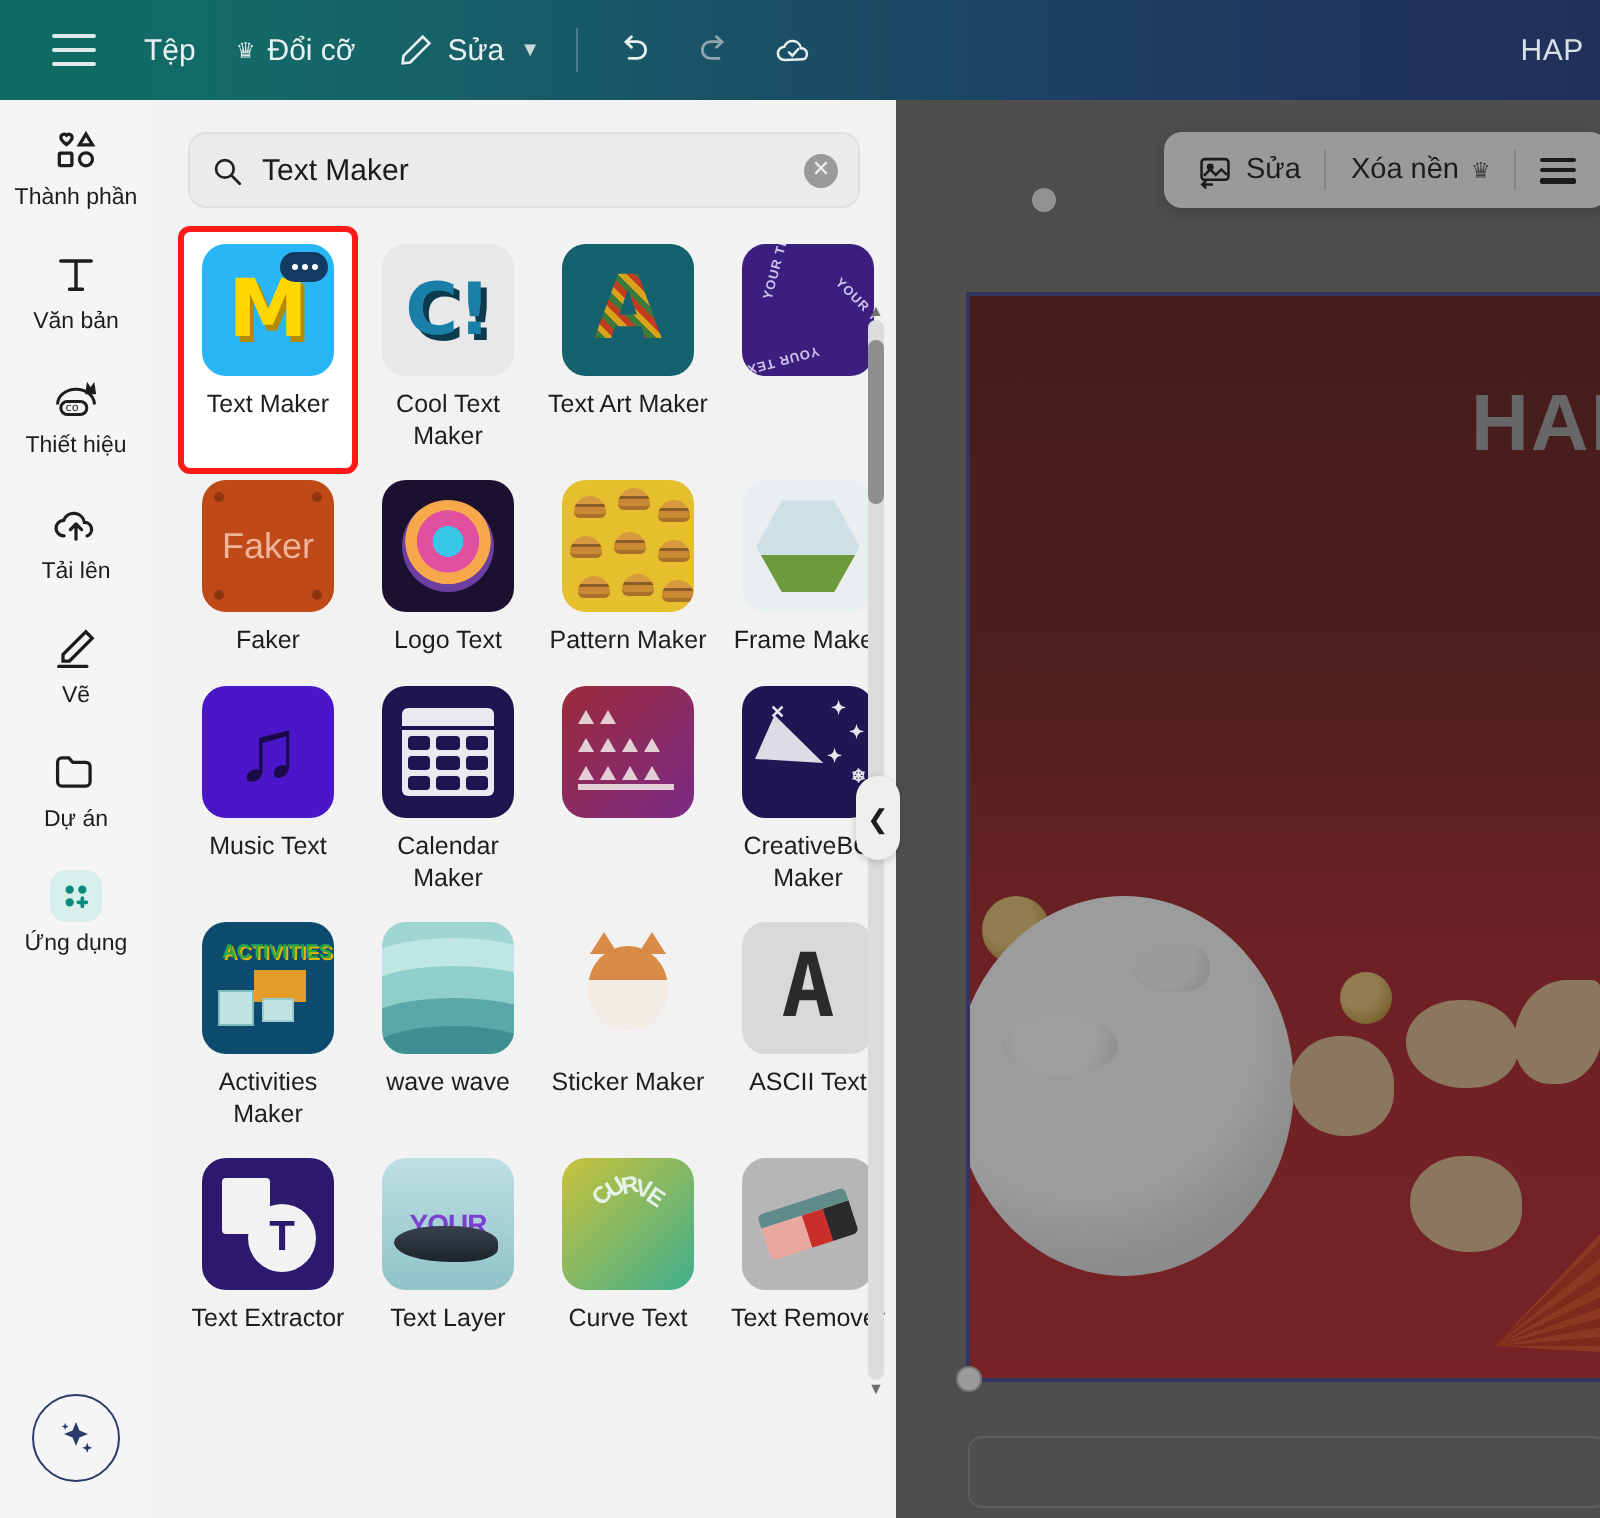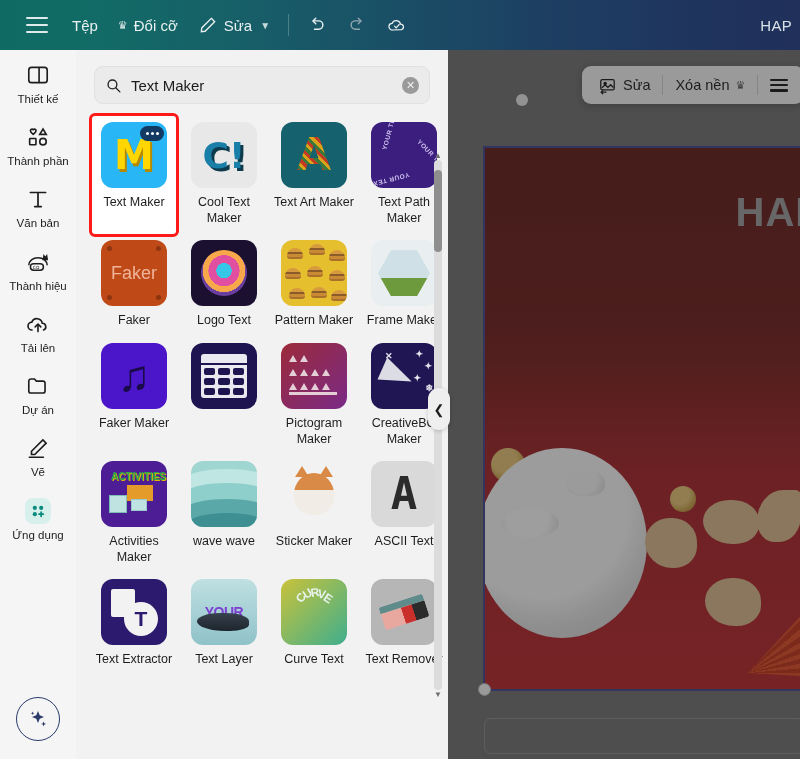"Thiết kế" div.rail-item { html: <div> <span> <svg> <rect></rect> <path></path> </svg> </span> <span>Thiết kế</span> </div> -> none }
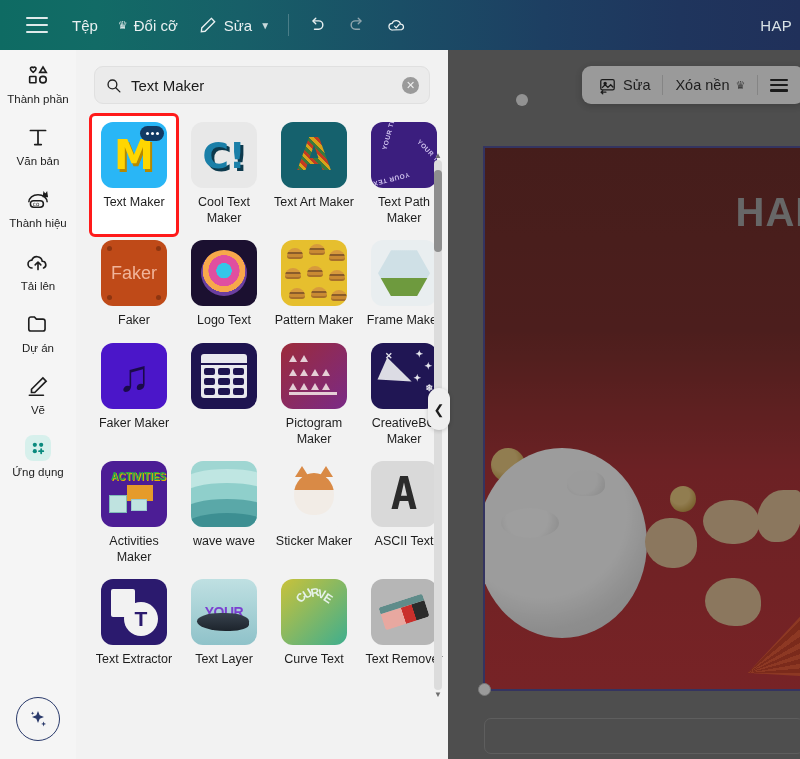"Text Path Maker" div.cap { html: <div>Text Path Maker</div> -> none }
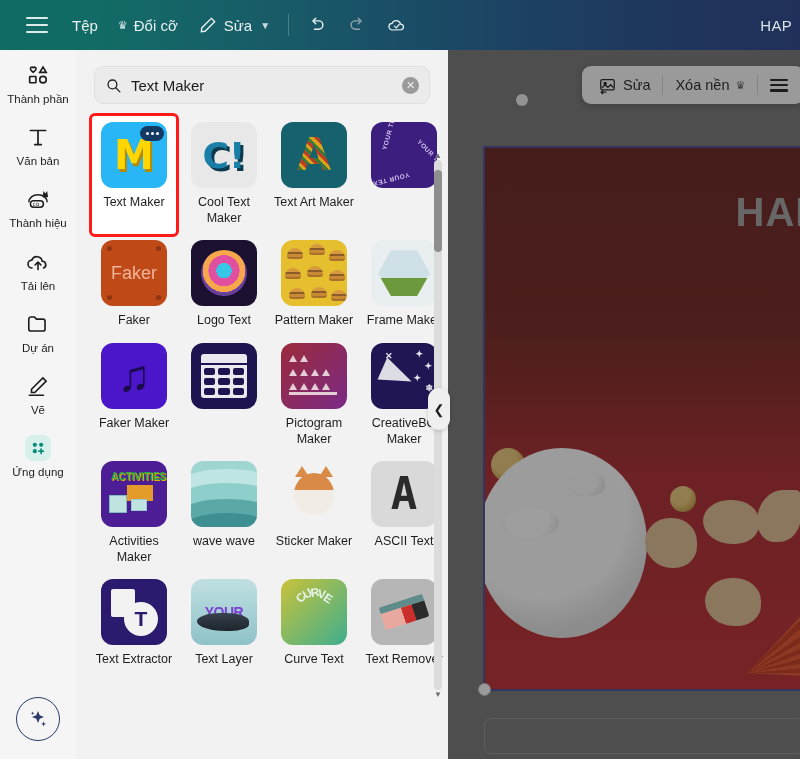"Thành hiệu" span.rail-lb { text: Thành -> Thiết }
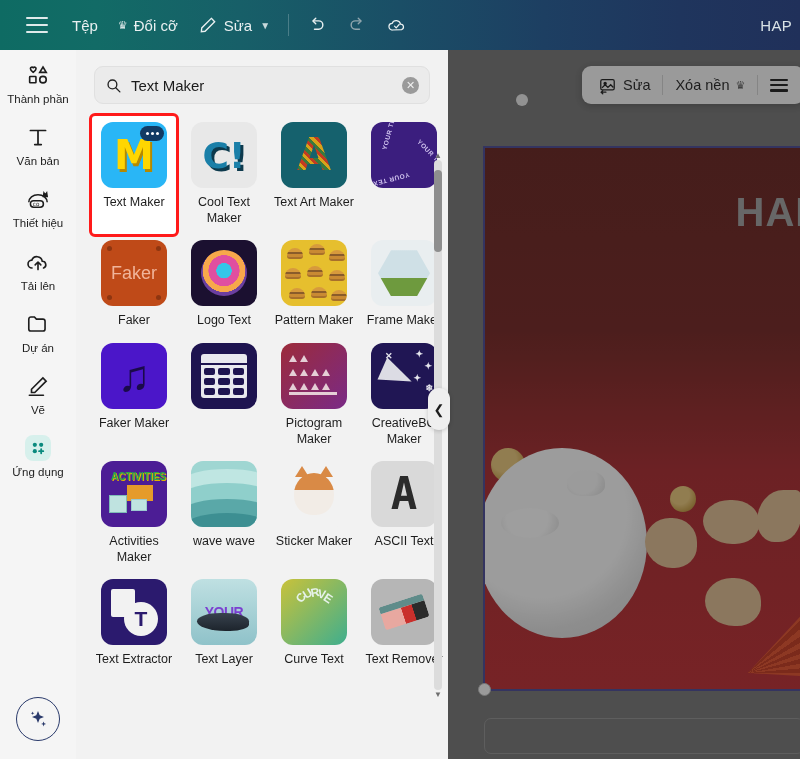"Dự án" div.rail-item { order: before "Vẽ" -> after "Vẽ" }
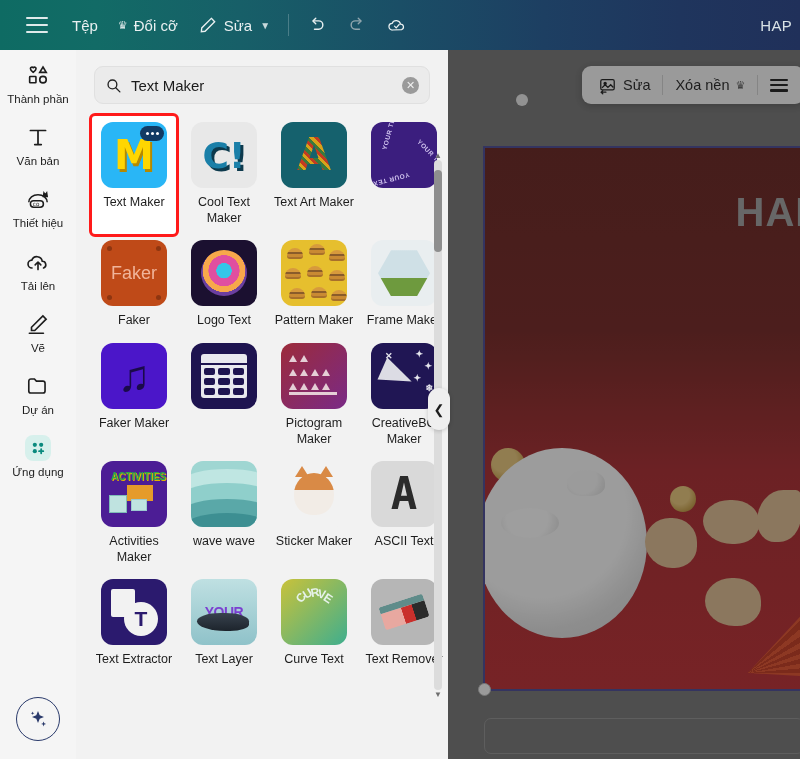"Faker Maker" div.cap { text: Faker Maker -> Music Text }
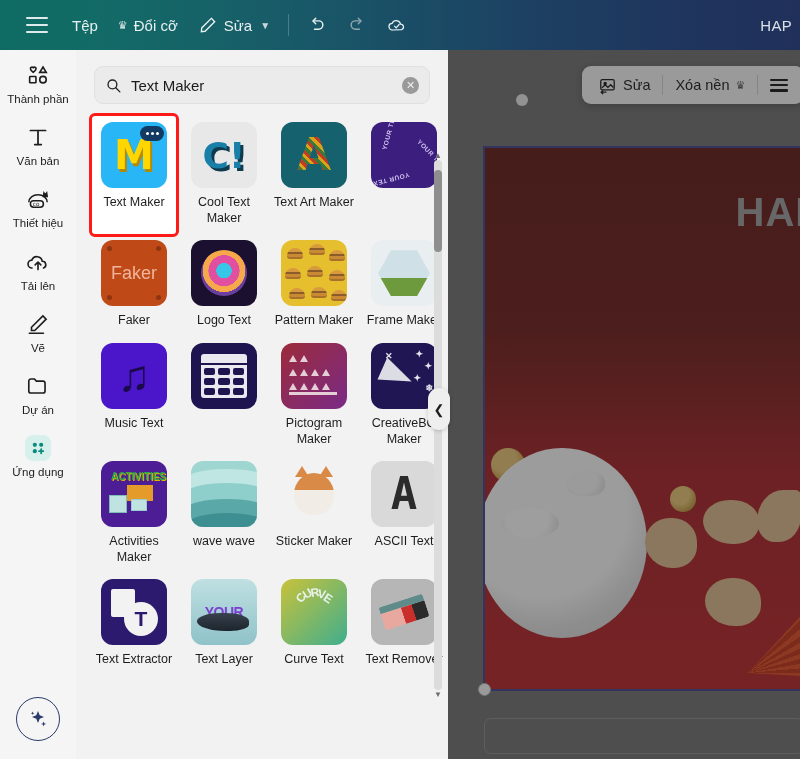"Calendar Maker" div.cap { html: none -> <div>Calendar Maker</div> }
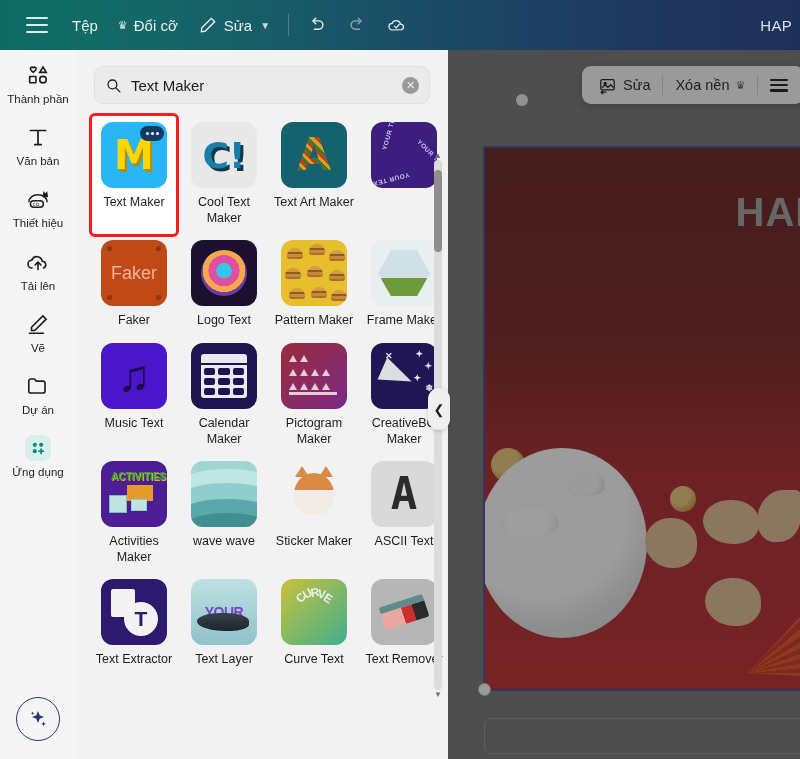"Pictogram Maker" div.cap { html: <div>Pictogram Maker</div> -> none }
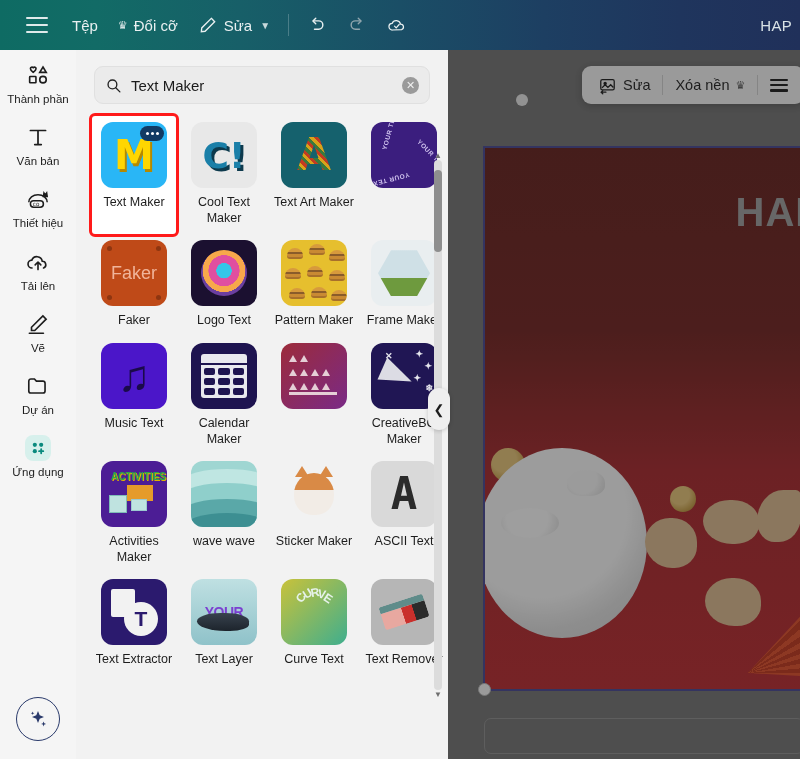"ACTIVITIES" .ac-bg { background: #4c1d95 -> #0c4a6e }
